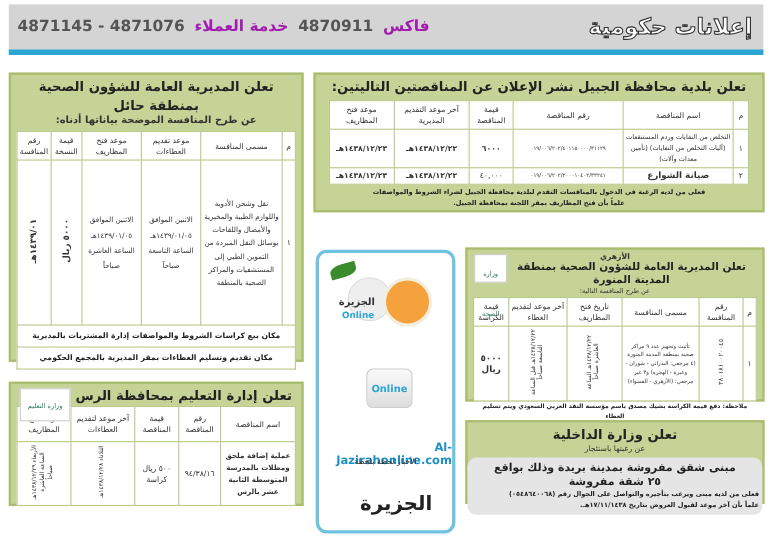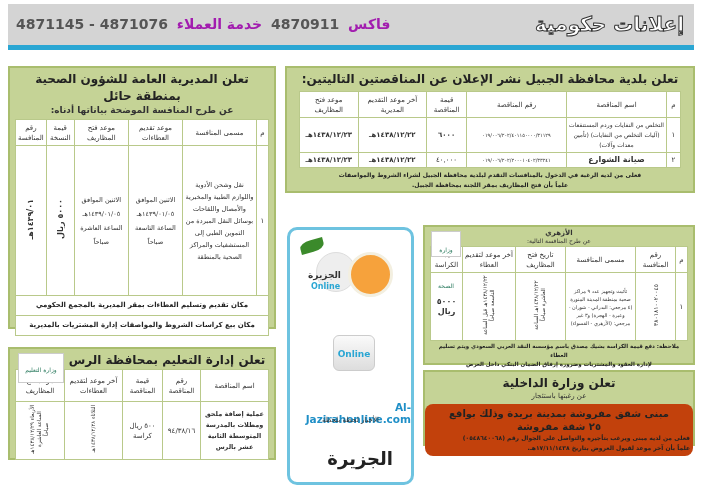"تعلن المديرية العامة للشؤون الصحية بمنطقة المدينة" div.title { html: none -> <div>تعلن المديرية العامة للشؤون الصحية بمنطقة المدينة المنورة</div> }
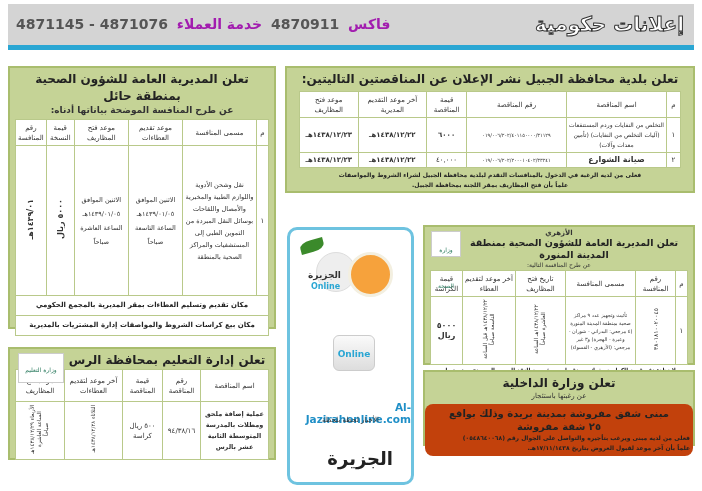"مكان تقديم وتسليم العطاءات بمقر" tr { order: before "مكان بيع كراسات الشروط والمواصفات" -> after "مكان بيع كراسات الشروط والمواصفات" }
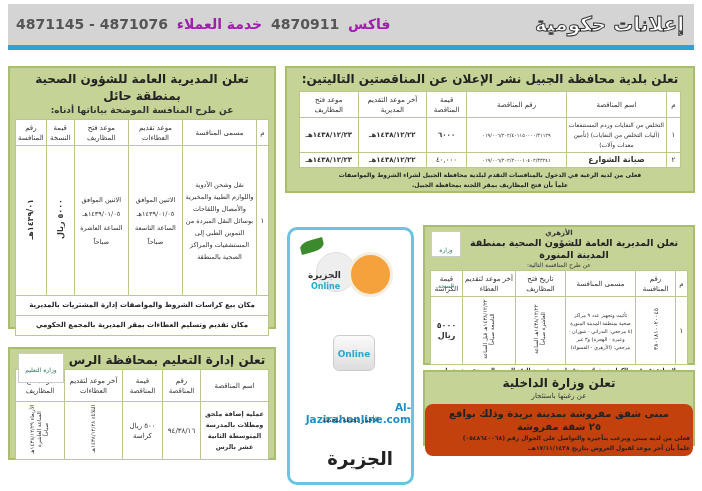"تعلن وزارة الداخلية" div.box { top: 370px -> 382px }
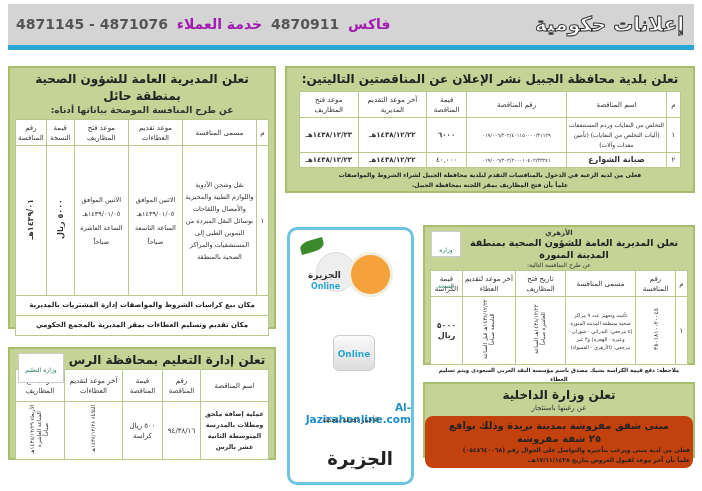"مبنى شقق مفروشة بمدينة بريدة" .inner { background: #c2410c -> #e5e5e5 }
